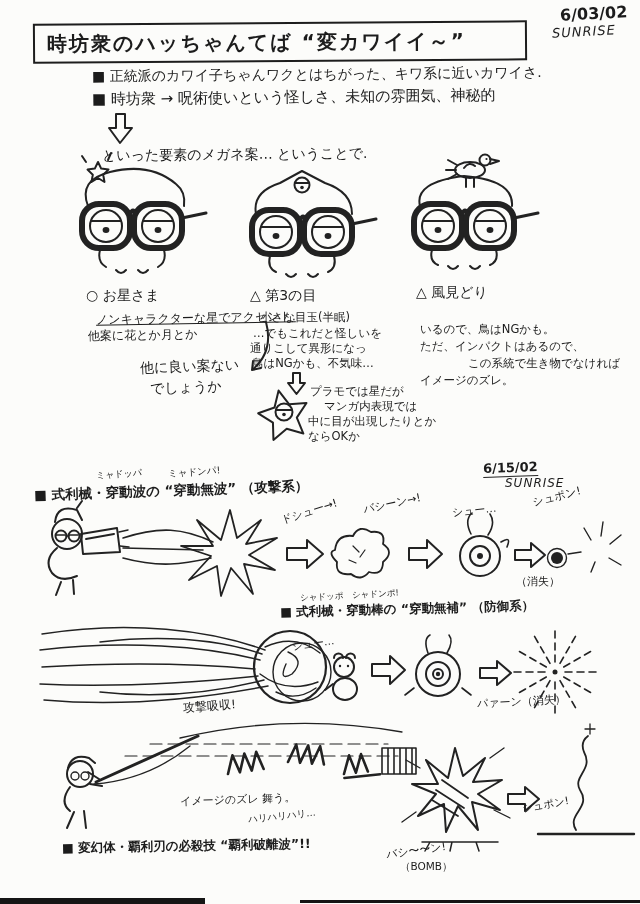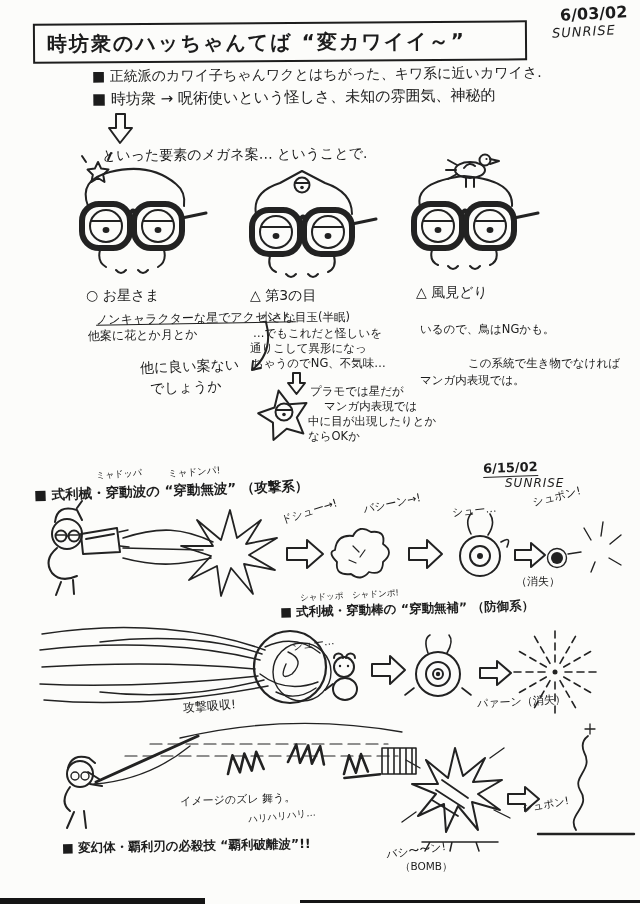"ただ、インパクトはあるので、" div.t { html: none -> <div>ただ、インパクトはあるので、</div> }
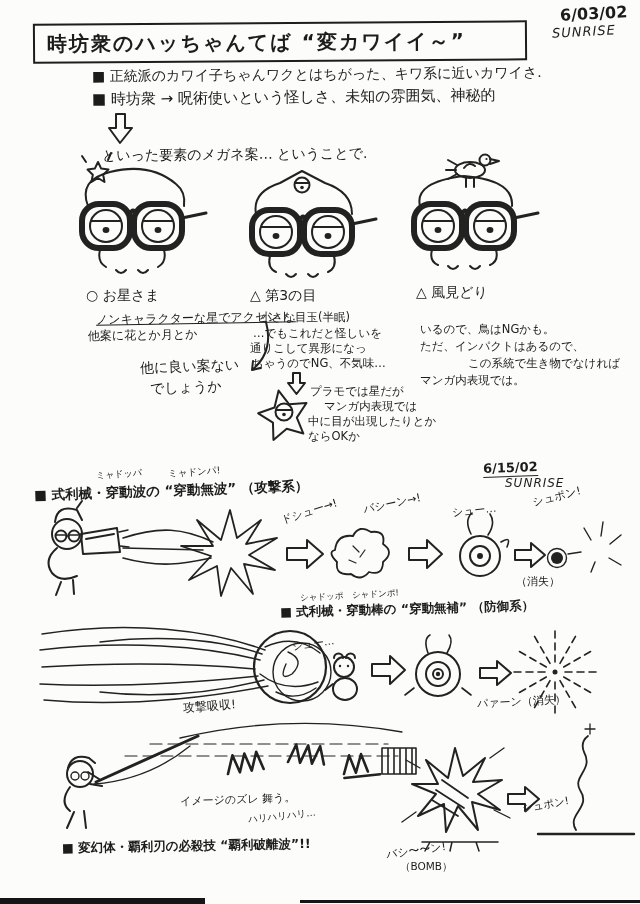"ちゃうのでNG、不気味…" div.t { text: ちゃうのでNG -> 鳥はNGかも }
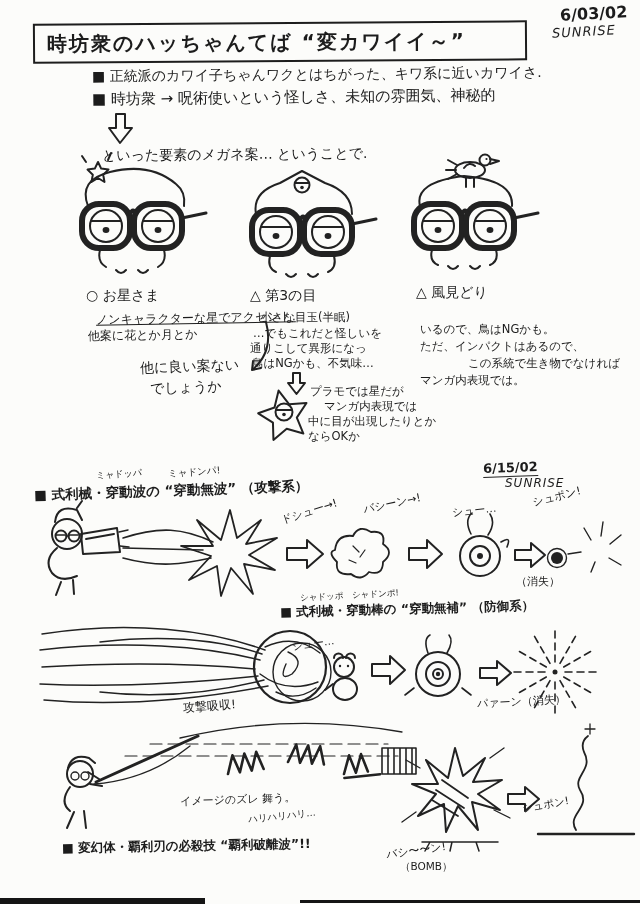"マンガ内表現では。" div.t { text: マンガ内表現では -> イメージのズレ }
